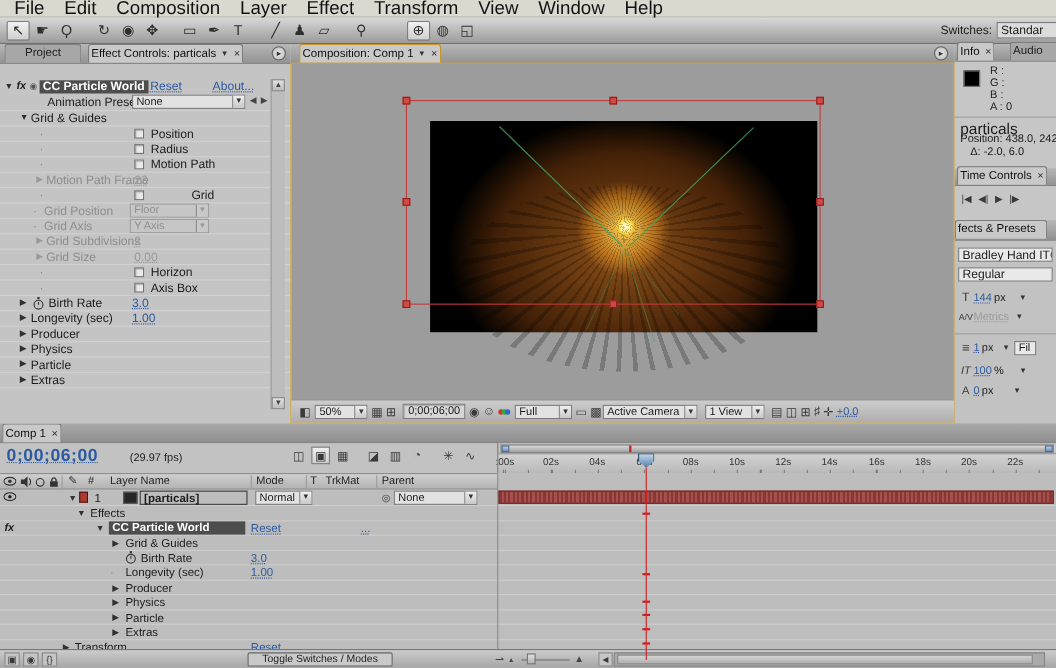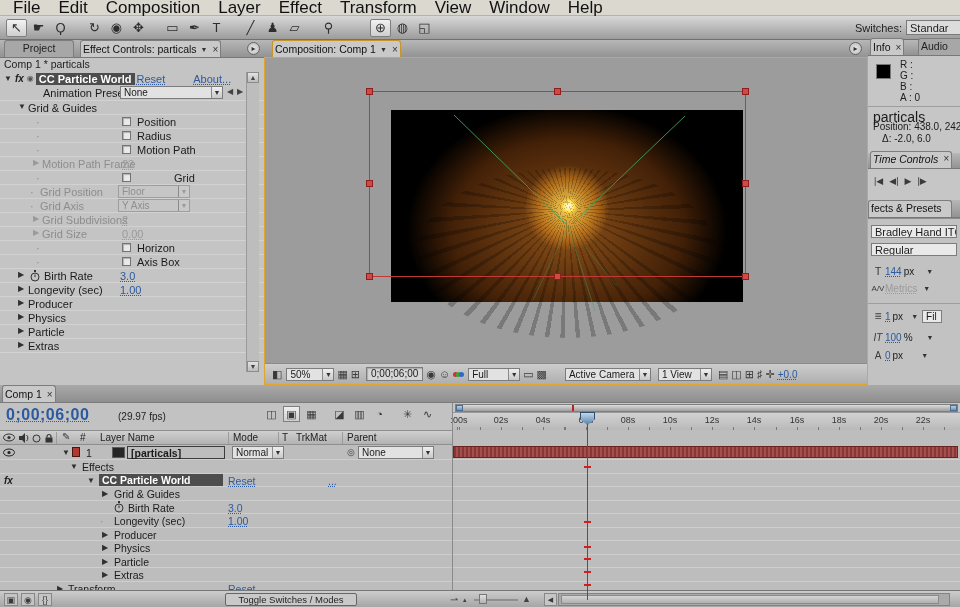"Comp 1 * particals" div { html: <div>Comp 1 * particals</div> -> none }
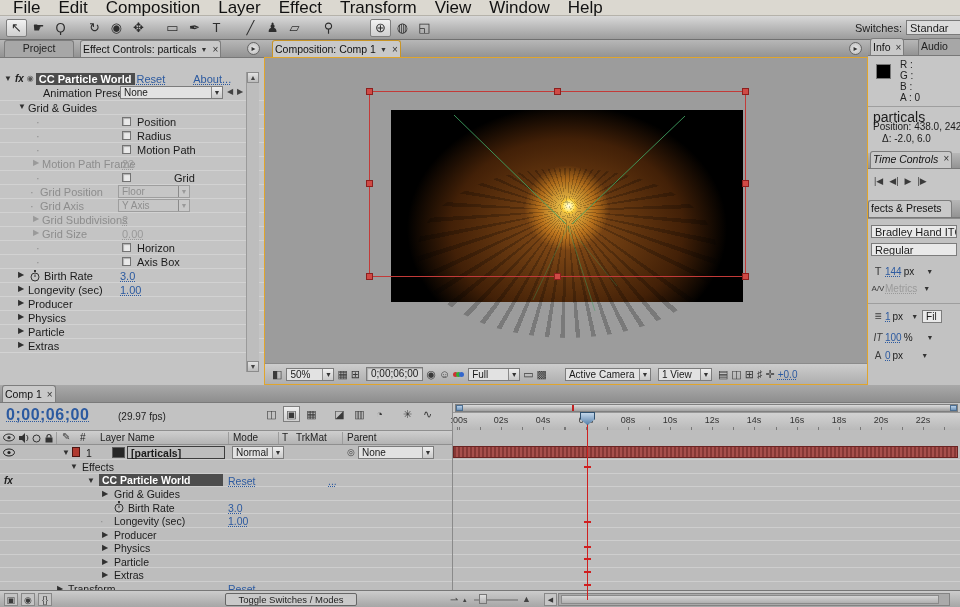"Time Controls" span.tab { align-items: none -> center; font-style: italic -> none }
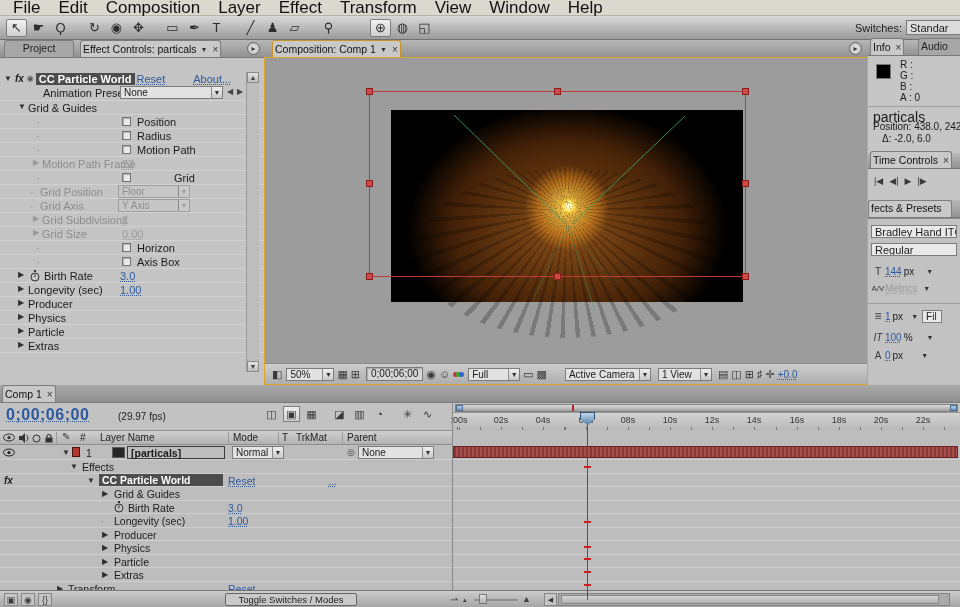"Active Camera" span.dd { margin-left: 18px -> 1px }
